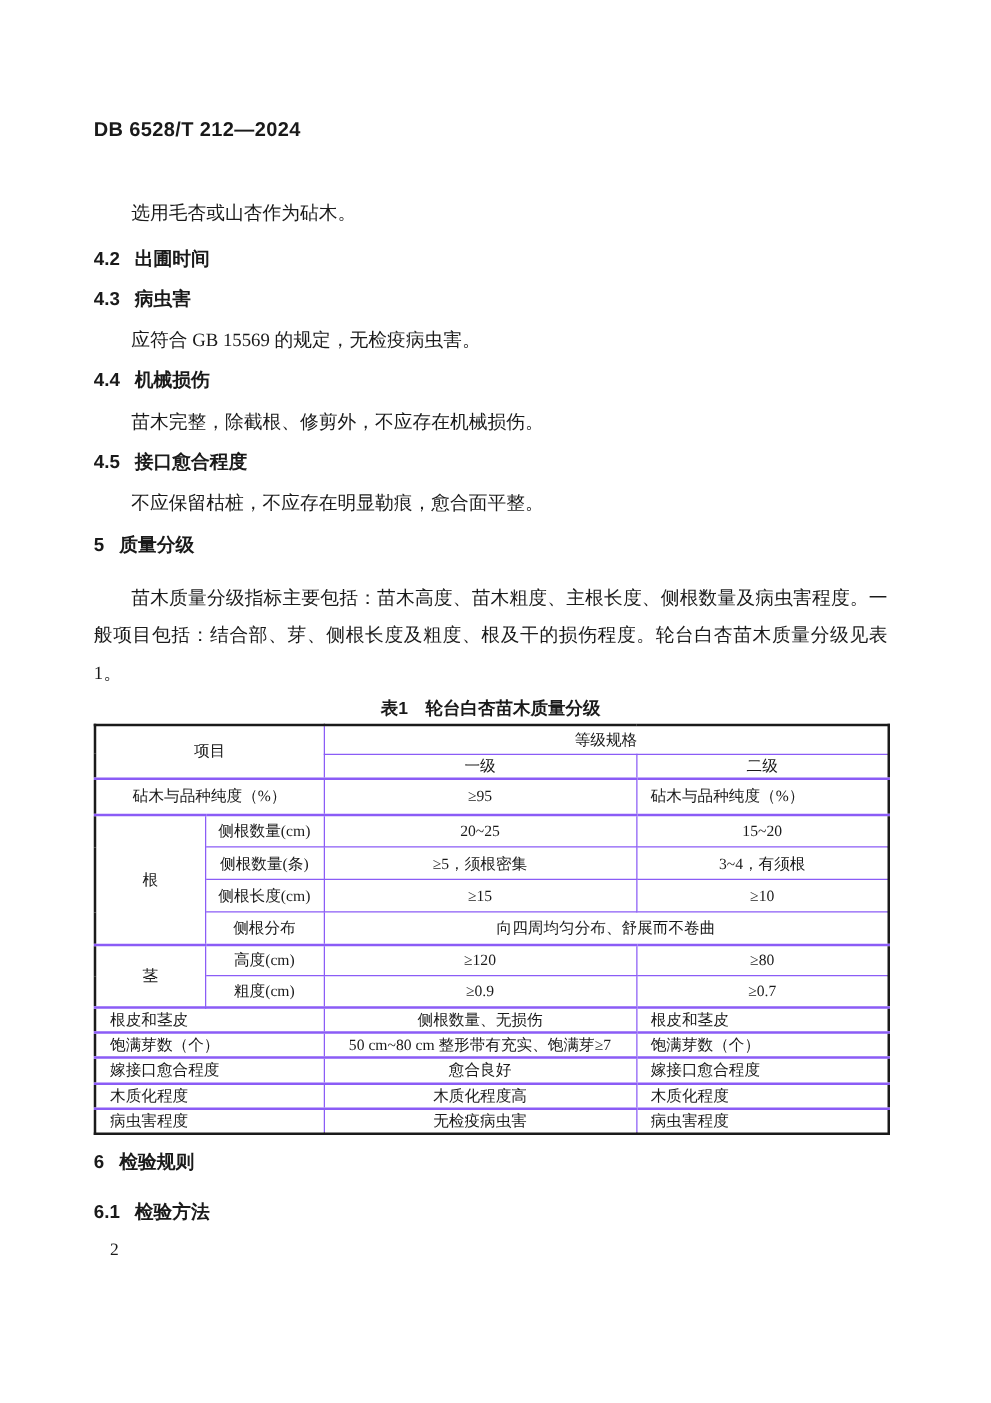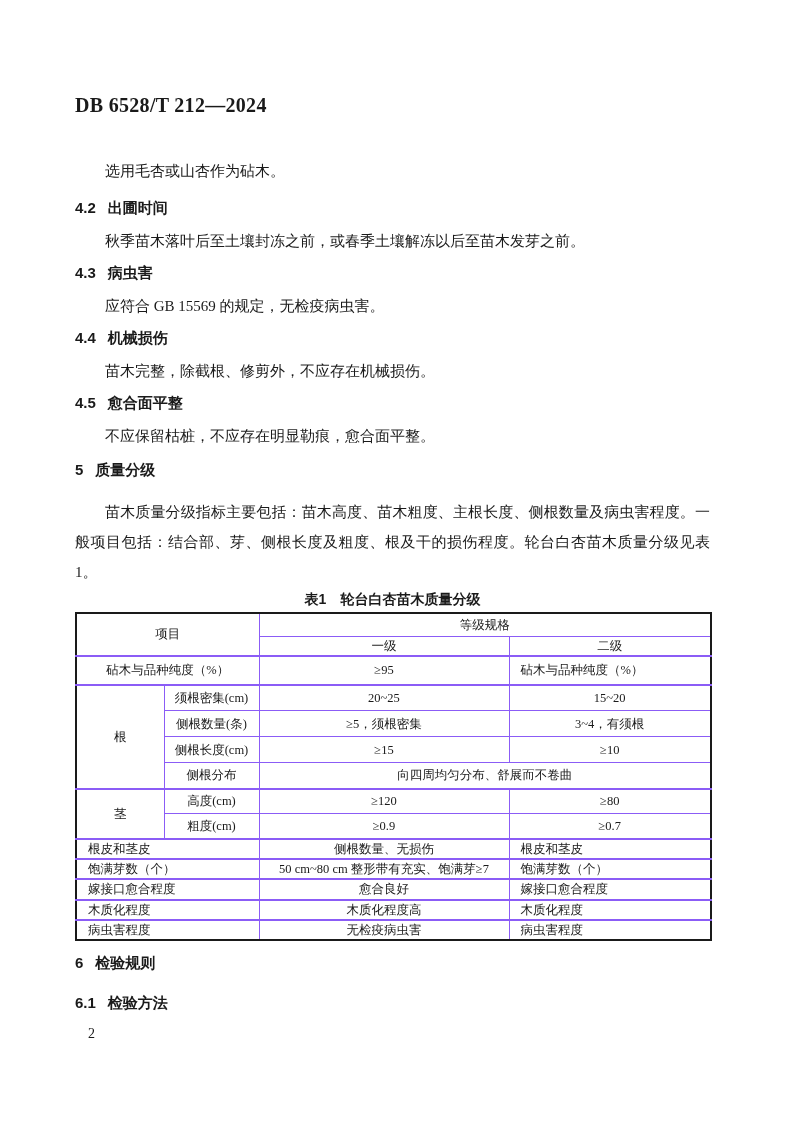"DB 6528/T 212—2024" .doc-header { font-family: Liberation Serif, serif -> Liberation Sans, sans-serif; font-size: 20px -> 16px }
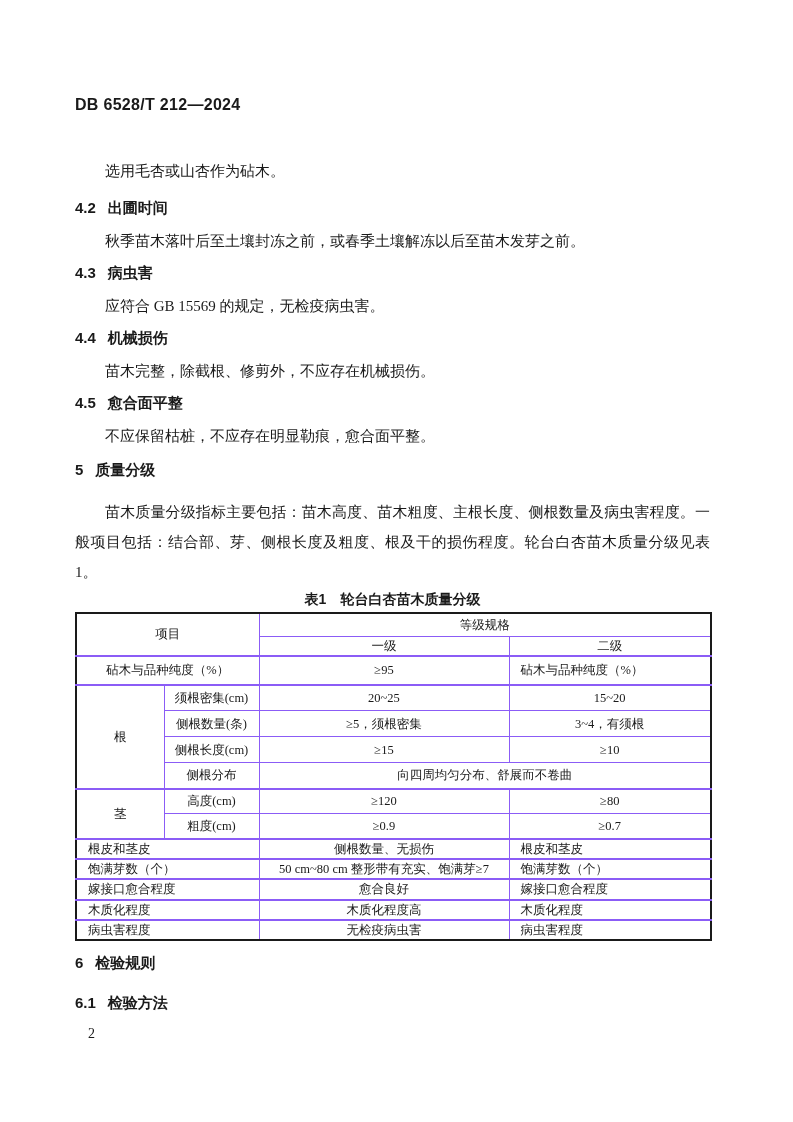"秋季苗木落叶后至土壤封冻之前，或春季土壤解冻以后至苗木发芽之前。" p.para { html: <p>秋季苗木落叶后至土壤封冻之前，或春季土壤解冻以后至苗木发芽之前。</p> -> none }
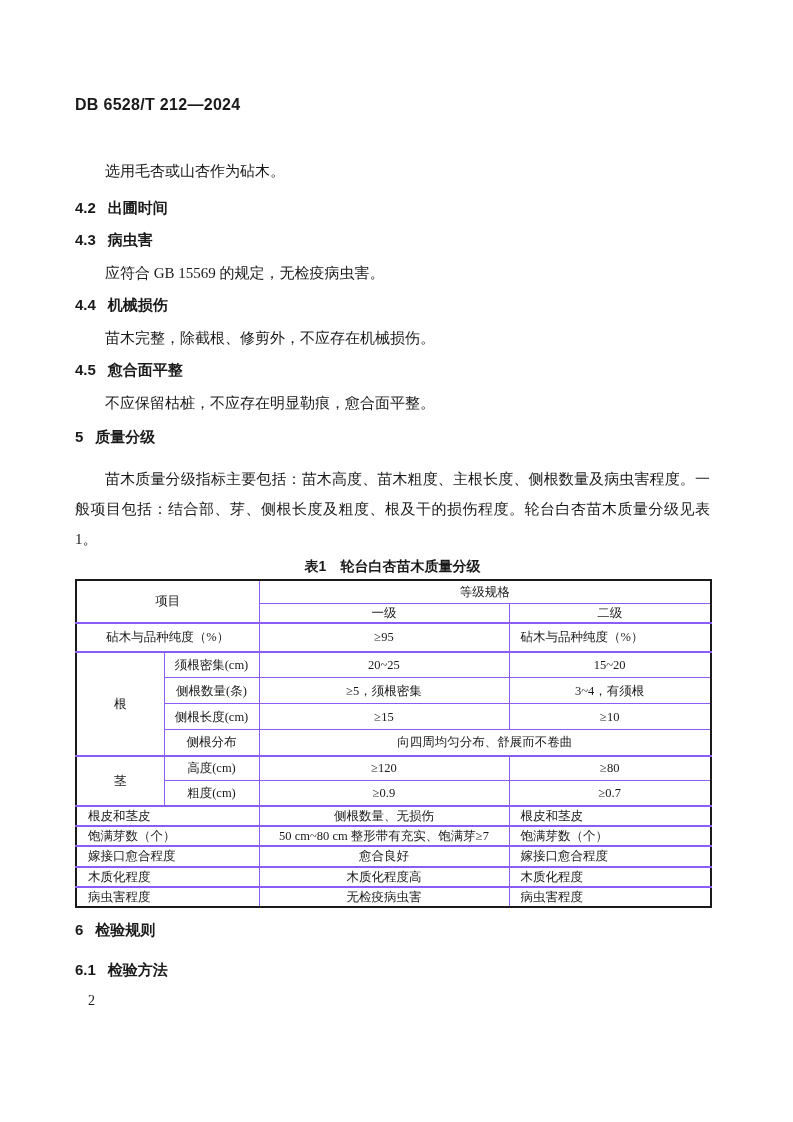"愈合面平整" span { text: 愈合面平整 -> 接口愈合程度 }
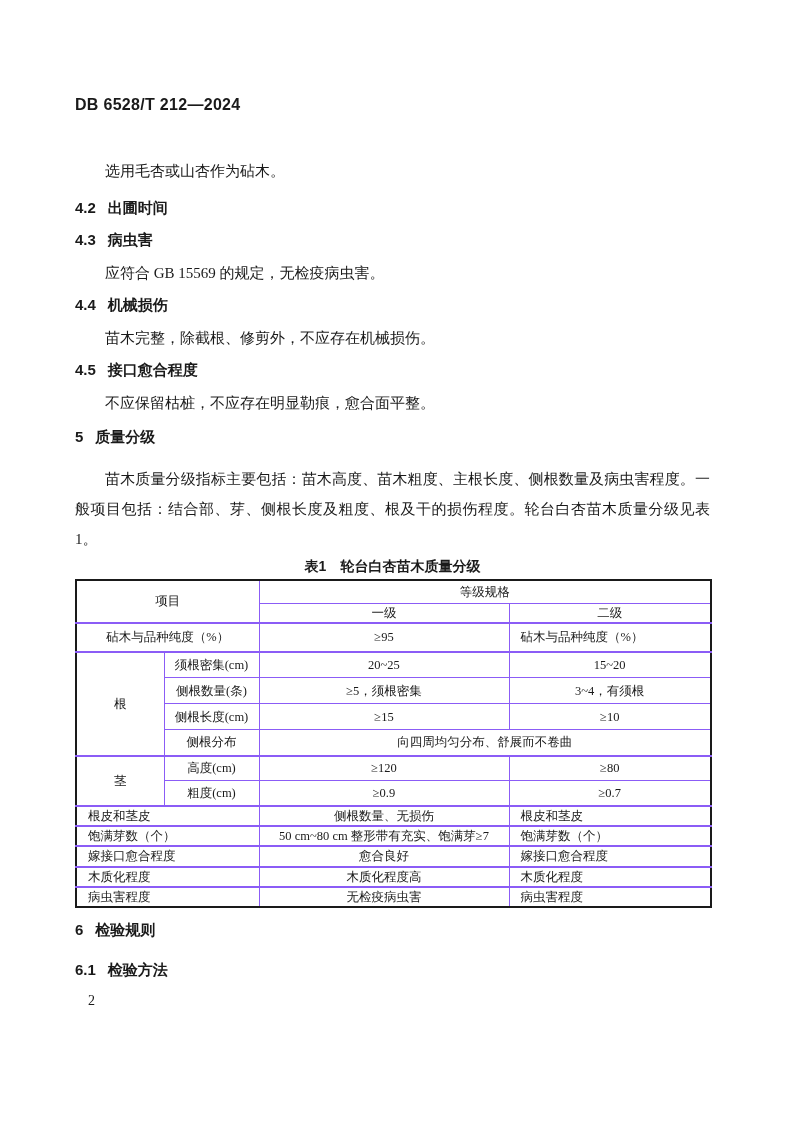"须根密集(cm)" td { text: 须根密集 -> 侧根数量 }
